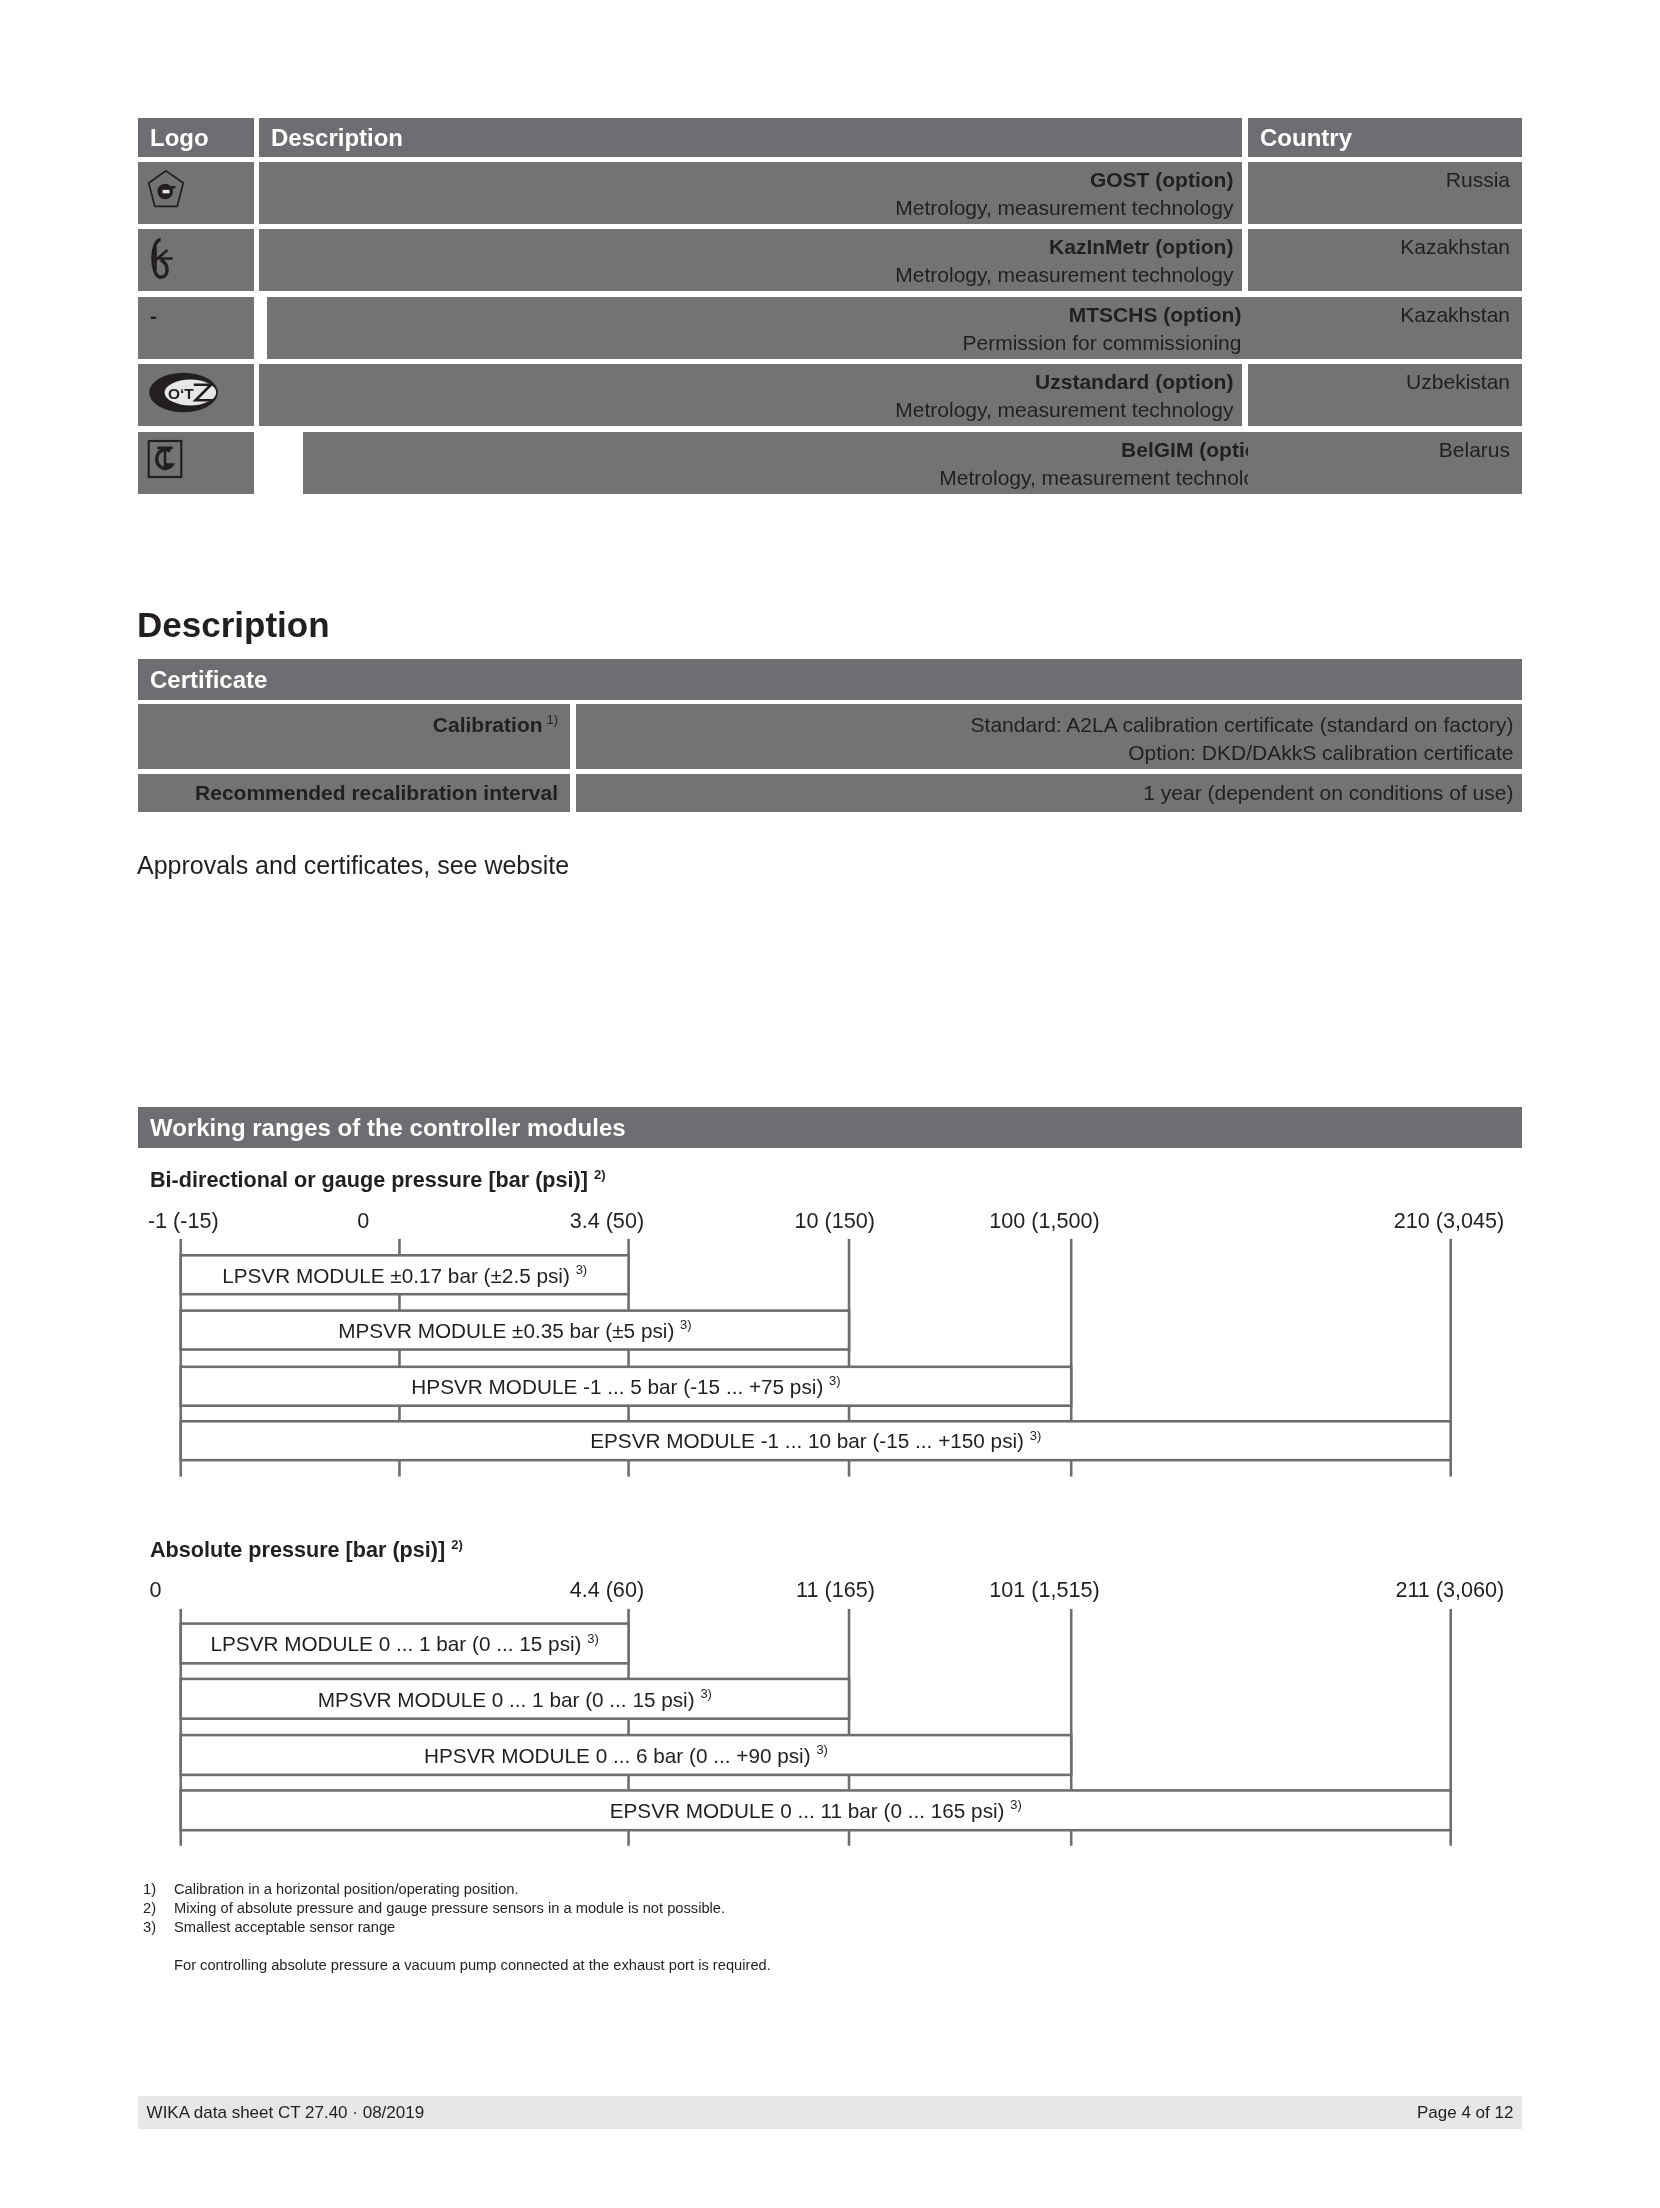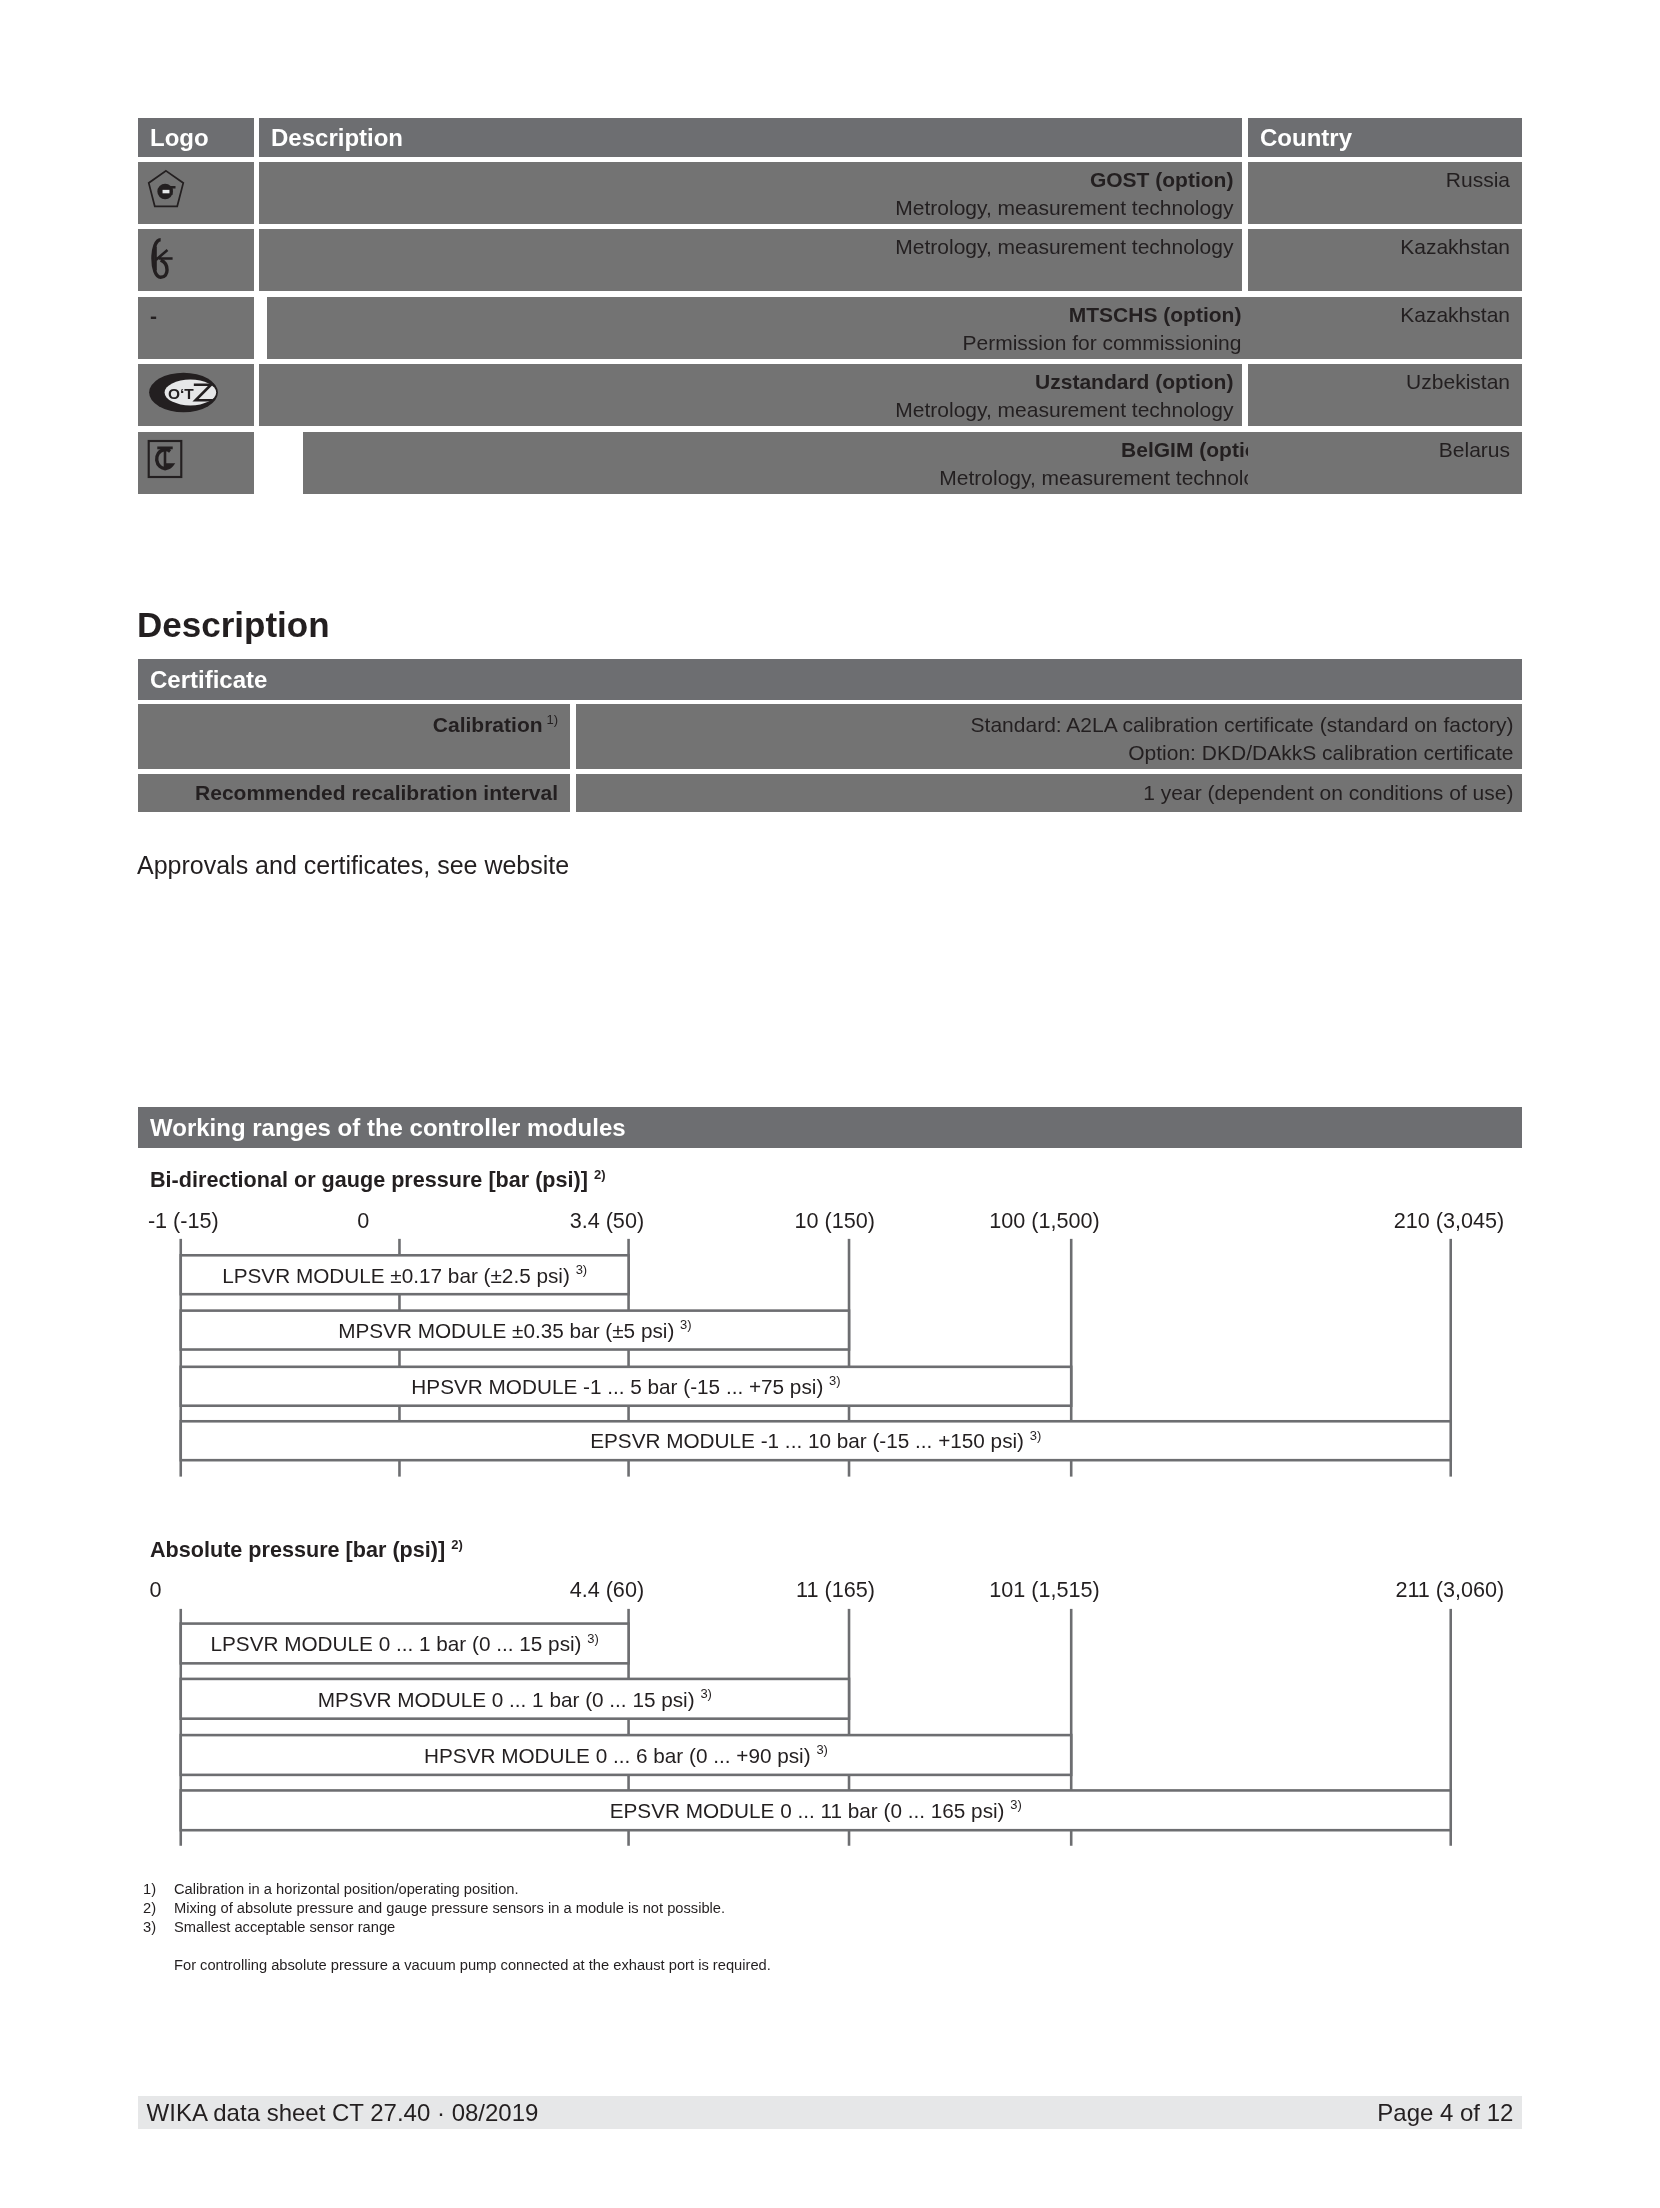"KazInMetr (option)" div.t24 { html: none -> <div>KazInMetr (option)</div> }
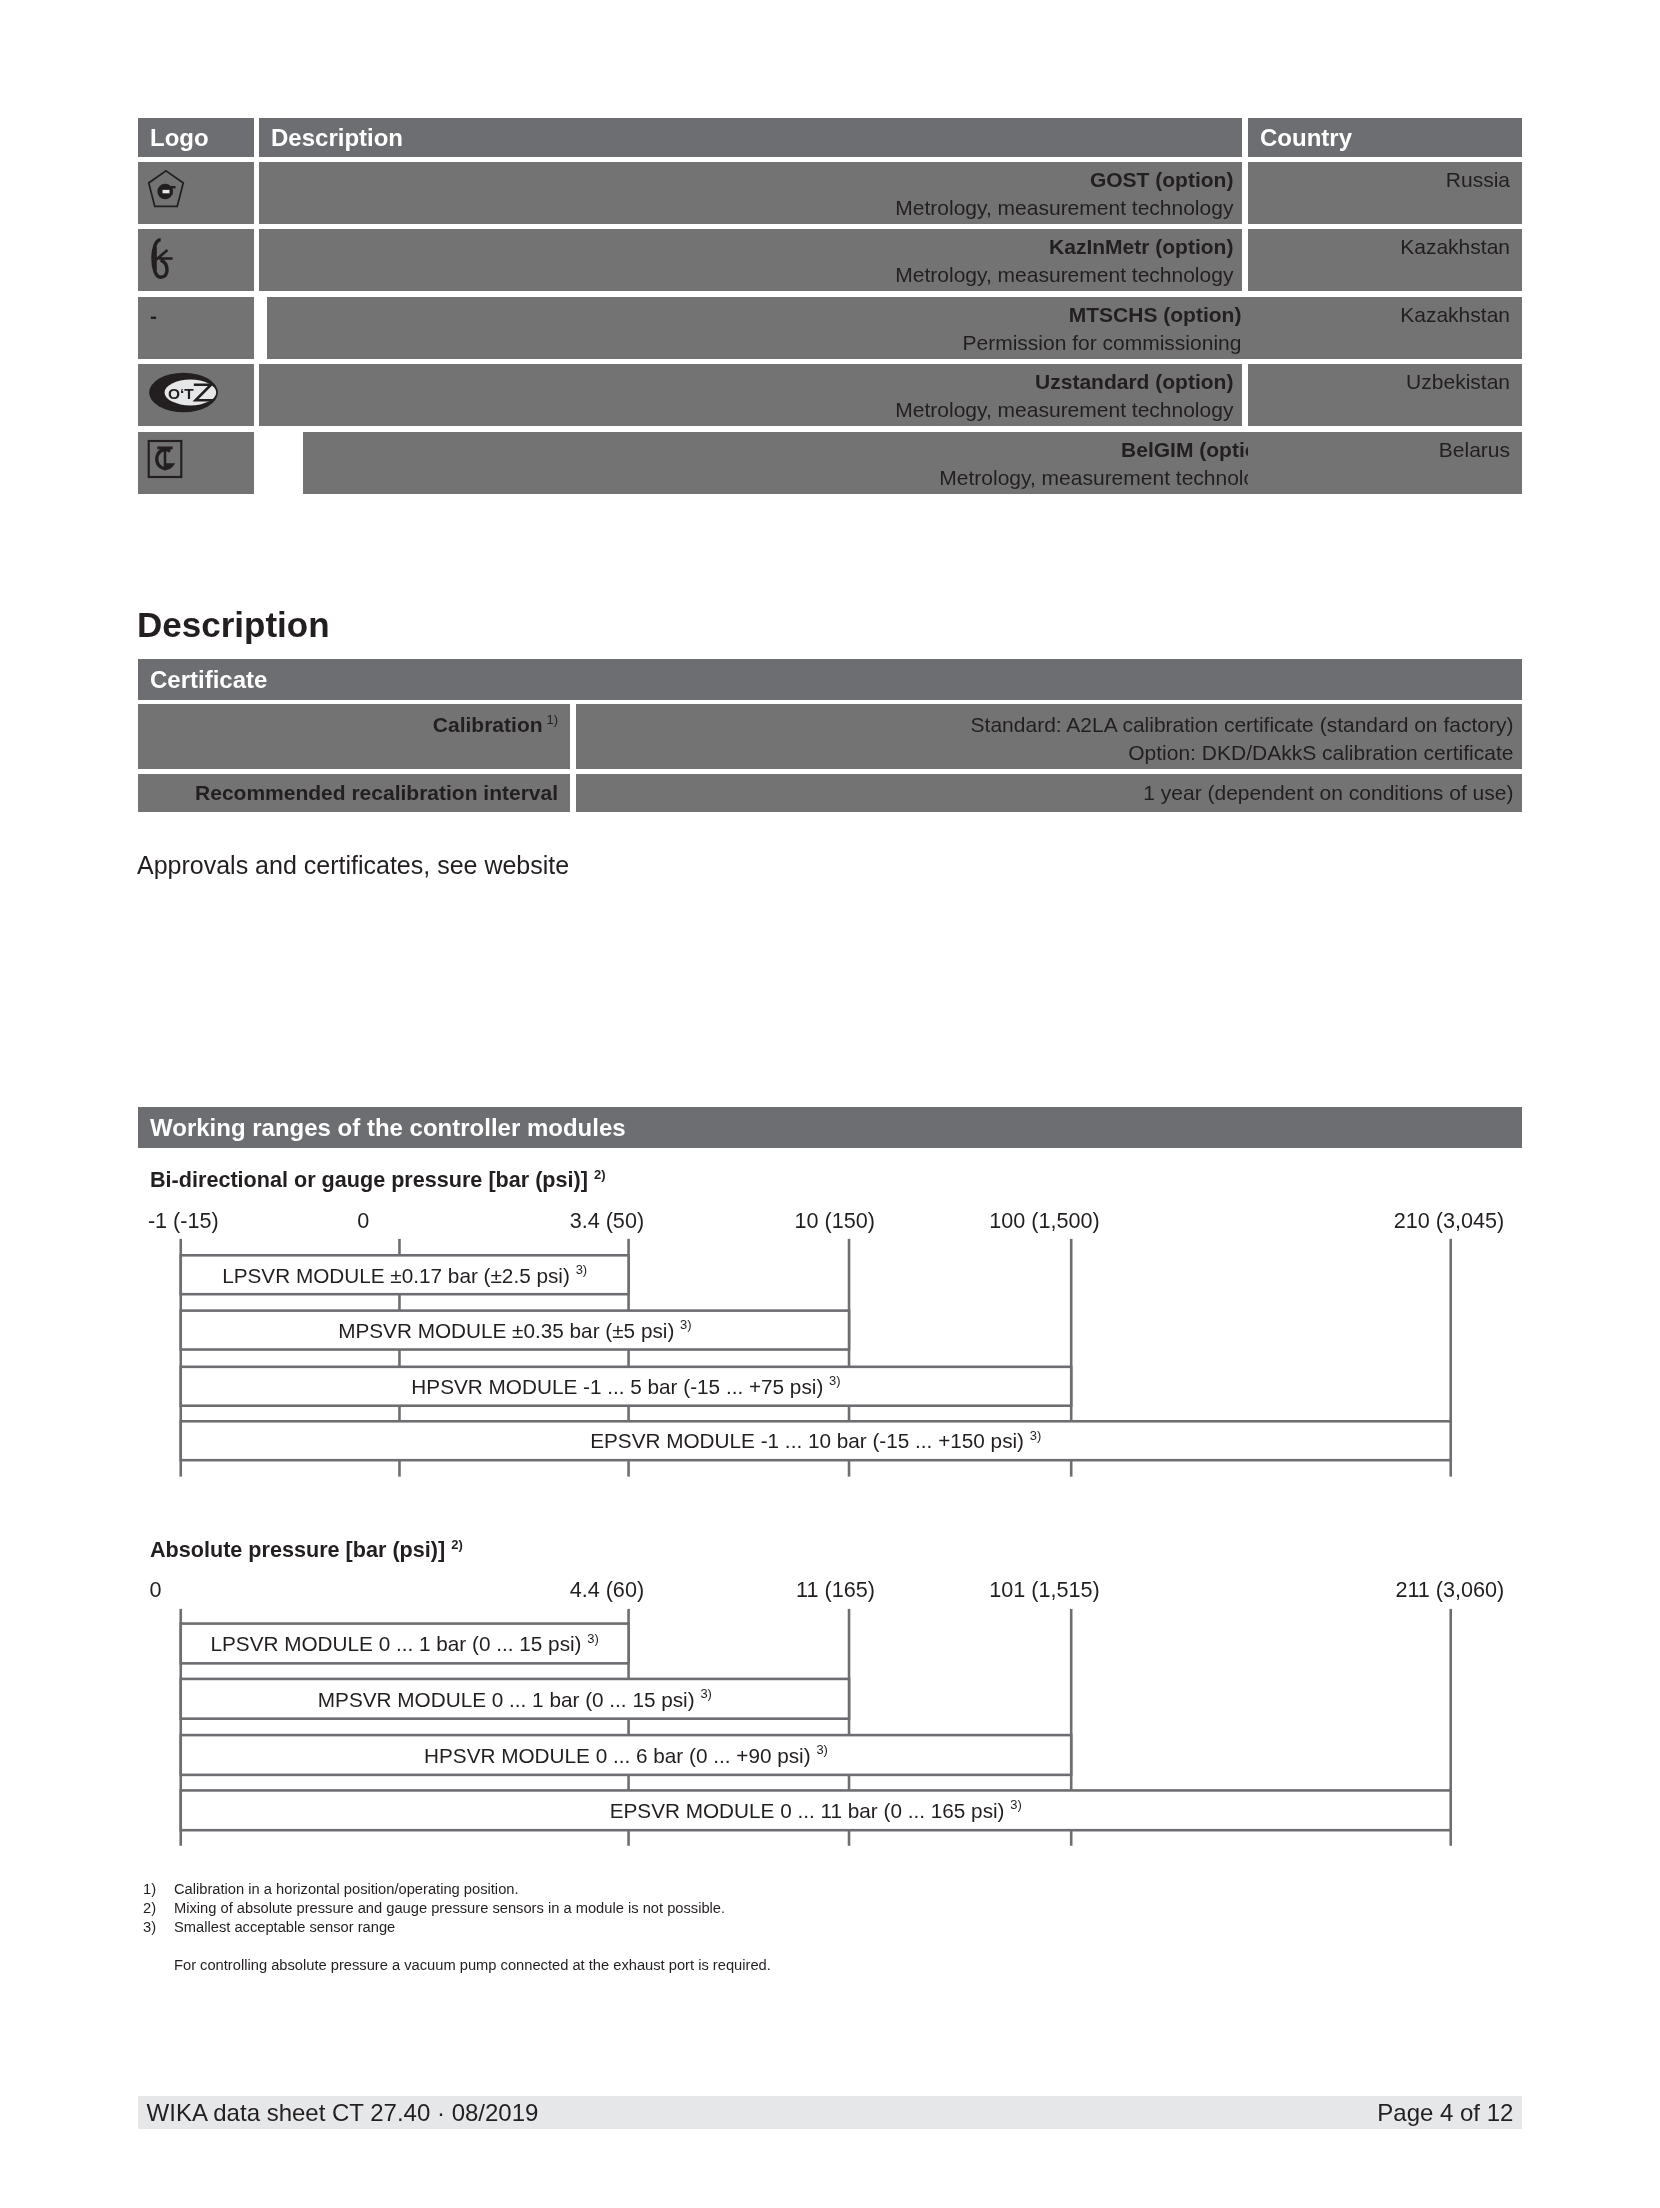"WIKA data sheet CT 27.40" .footer { font-size: 24px -> 17px }
